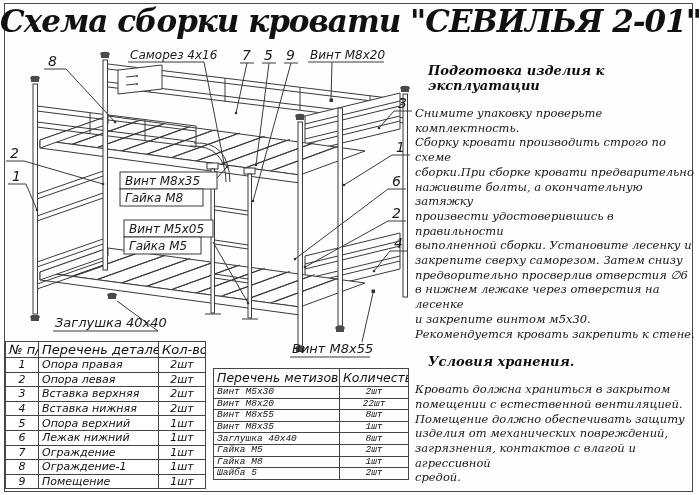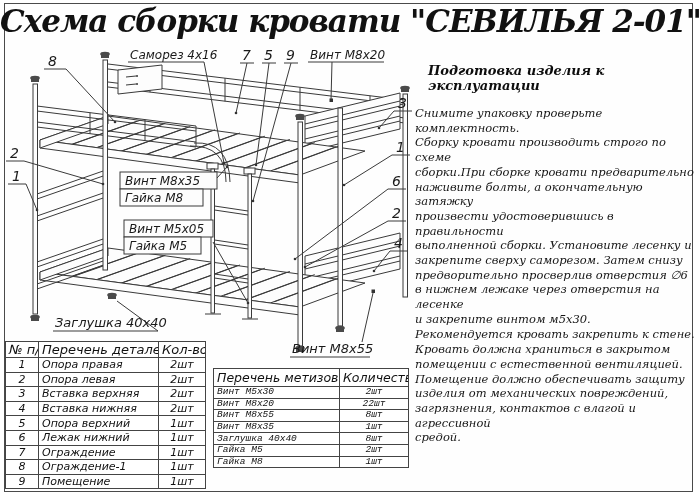"Условия хранения." h3 { html: none -> <h3>Условия хранения.</h3> }
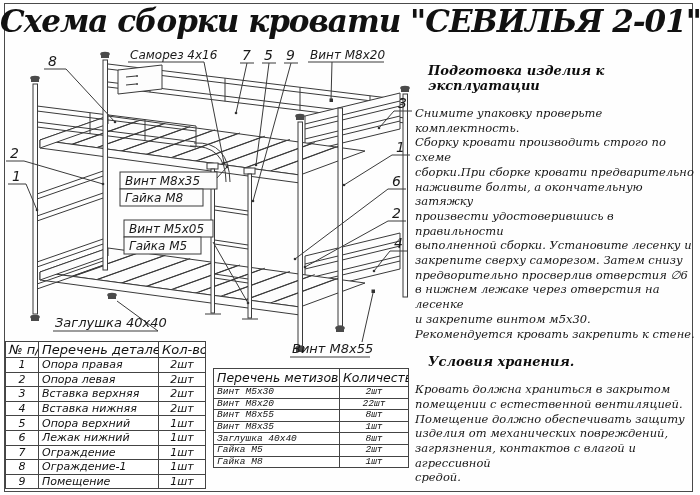"Шайба 5" tr { html: none -> <tr> <td>Шайба 5</td> <td>2шт</td> </tr> }
